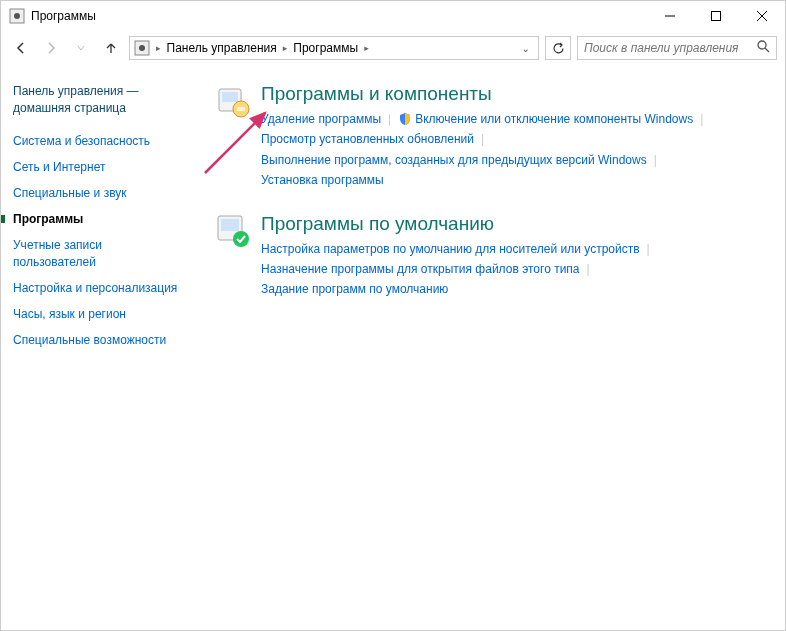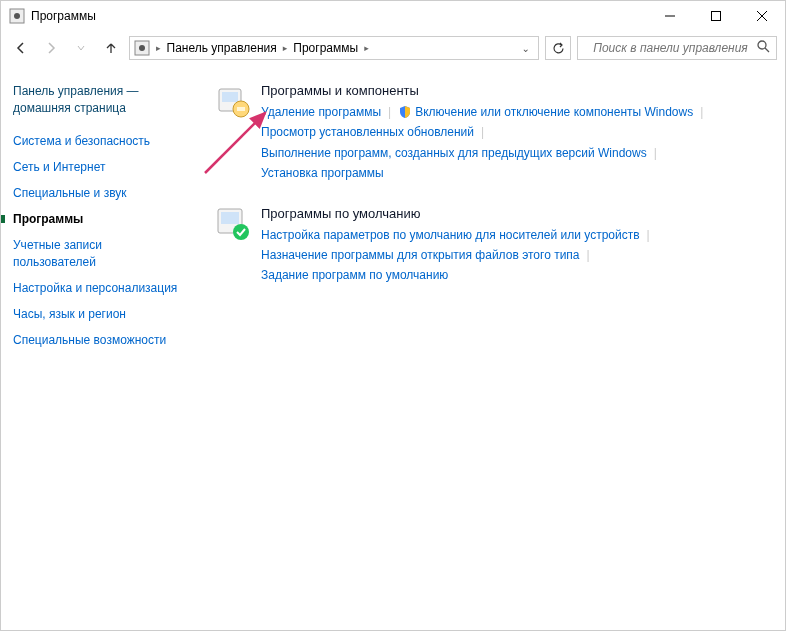"Поиск в панели управления" .searchbox input { text-align: center -> none }
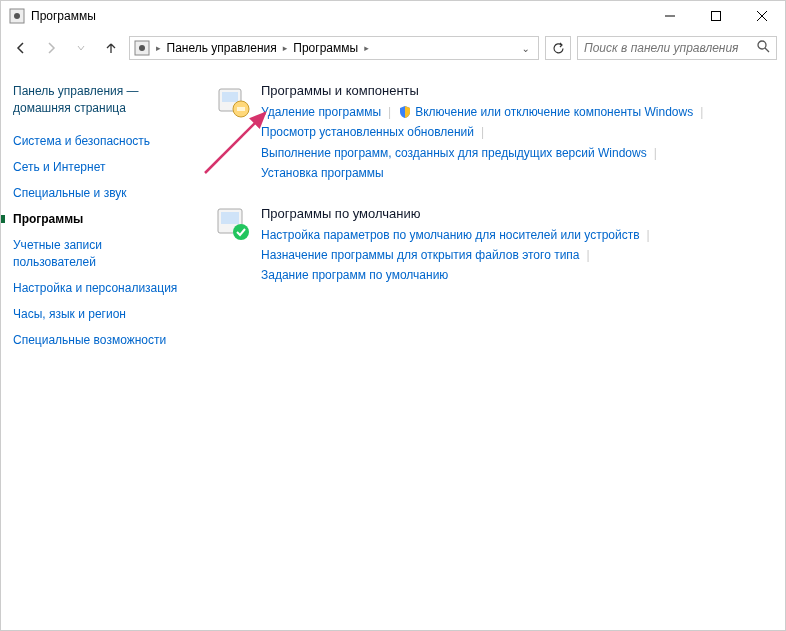"Программы и компоненты" .sectitle { color: #0f172a -> #0f766e; font-size: 13px -> 19px }
